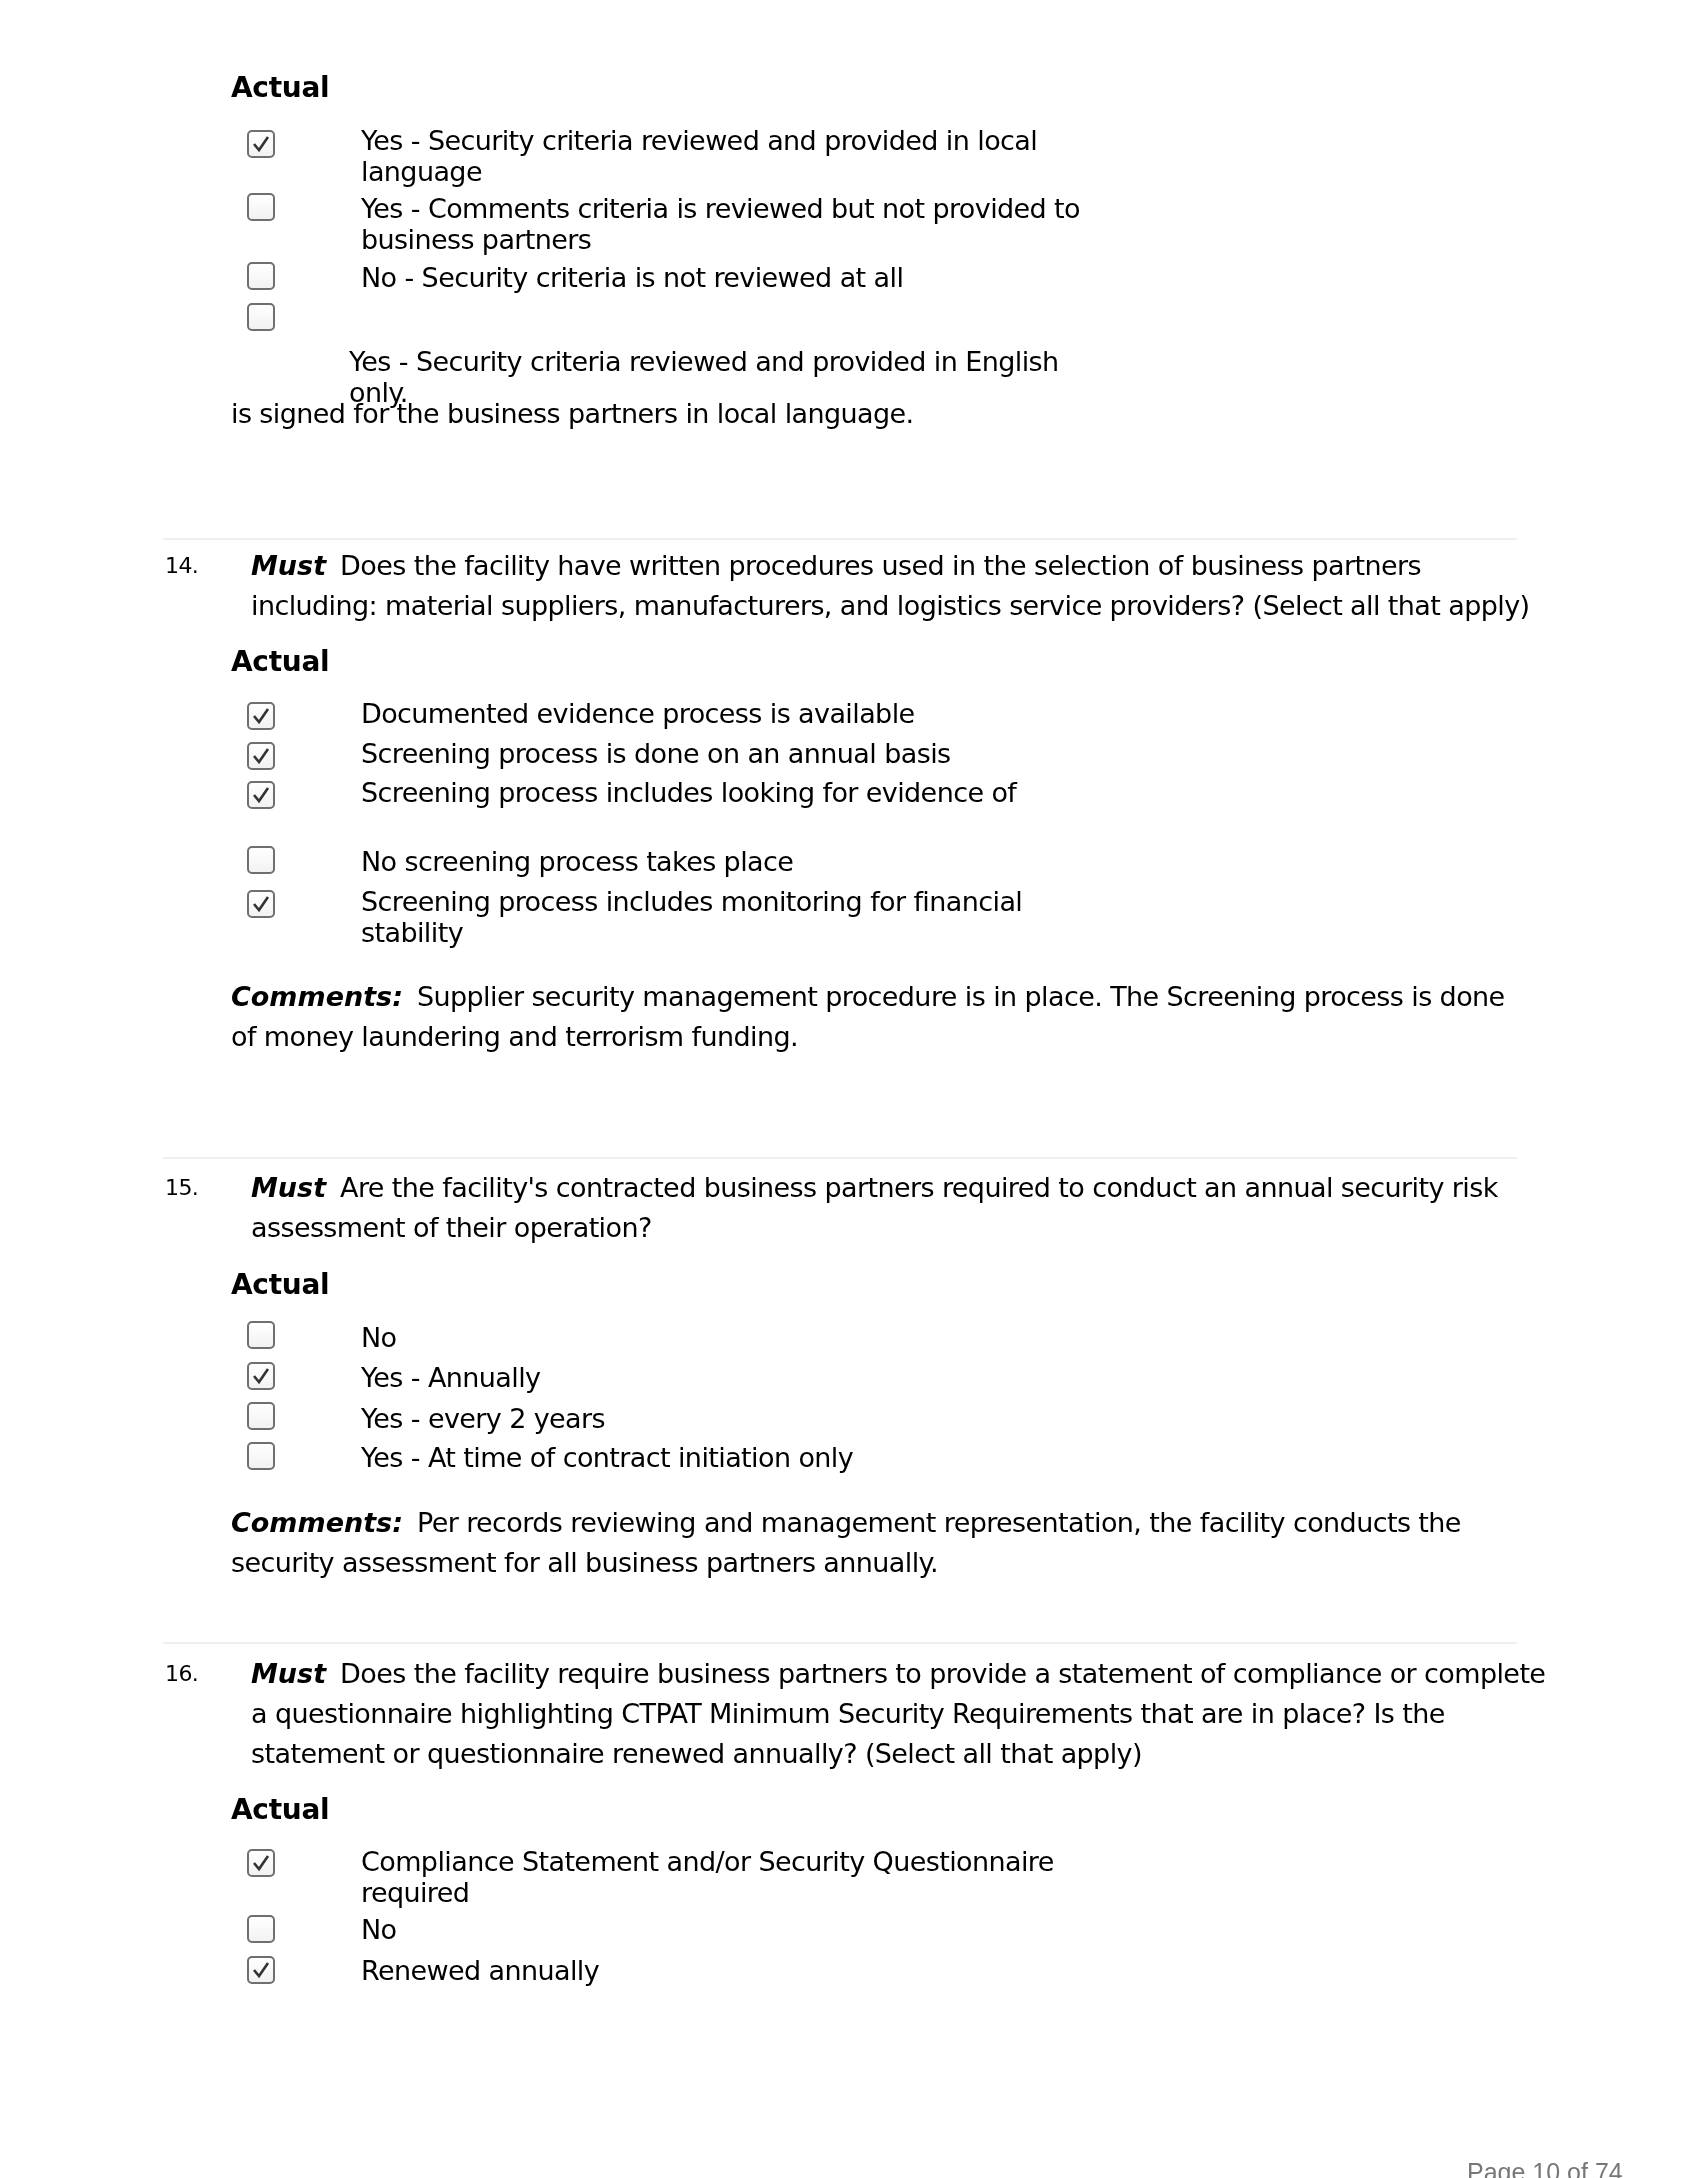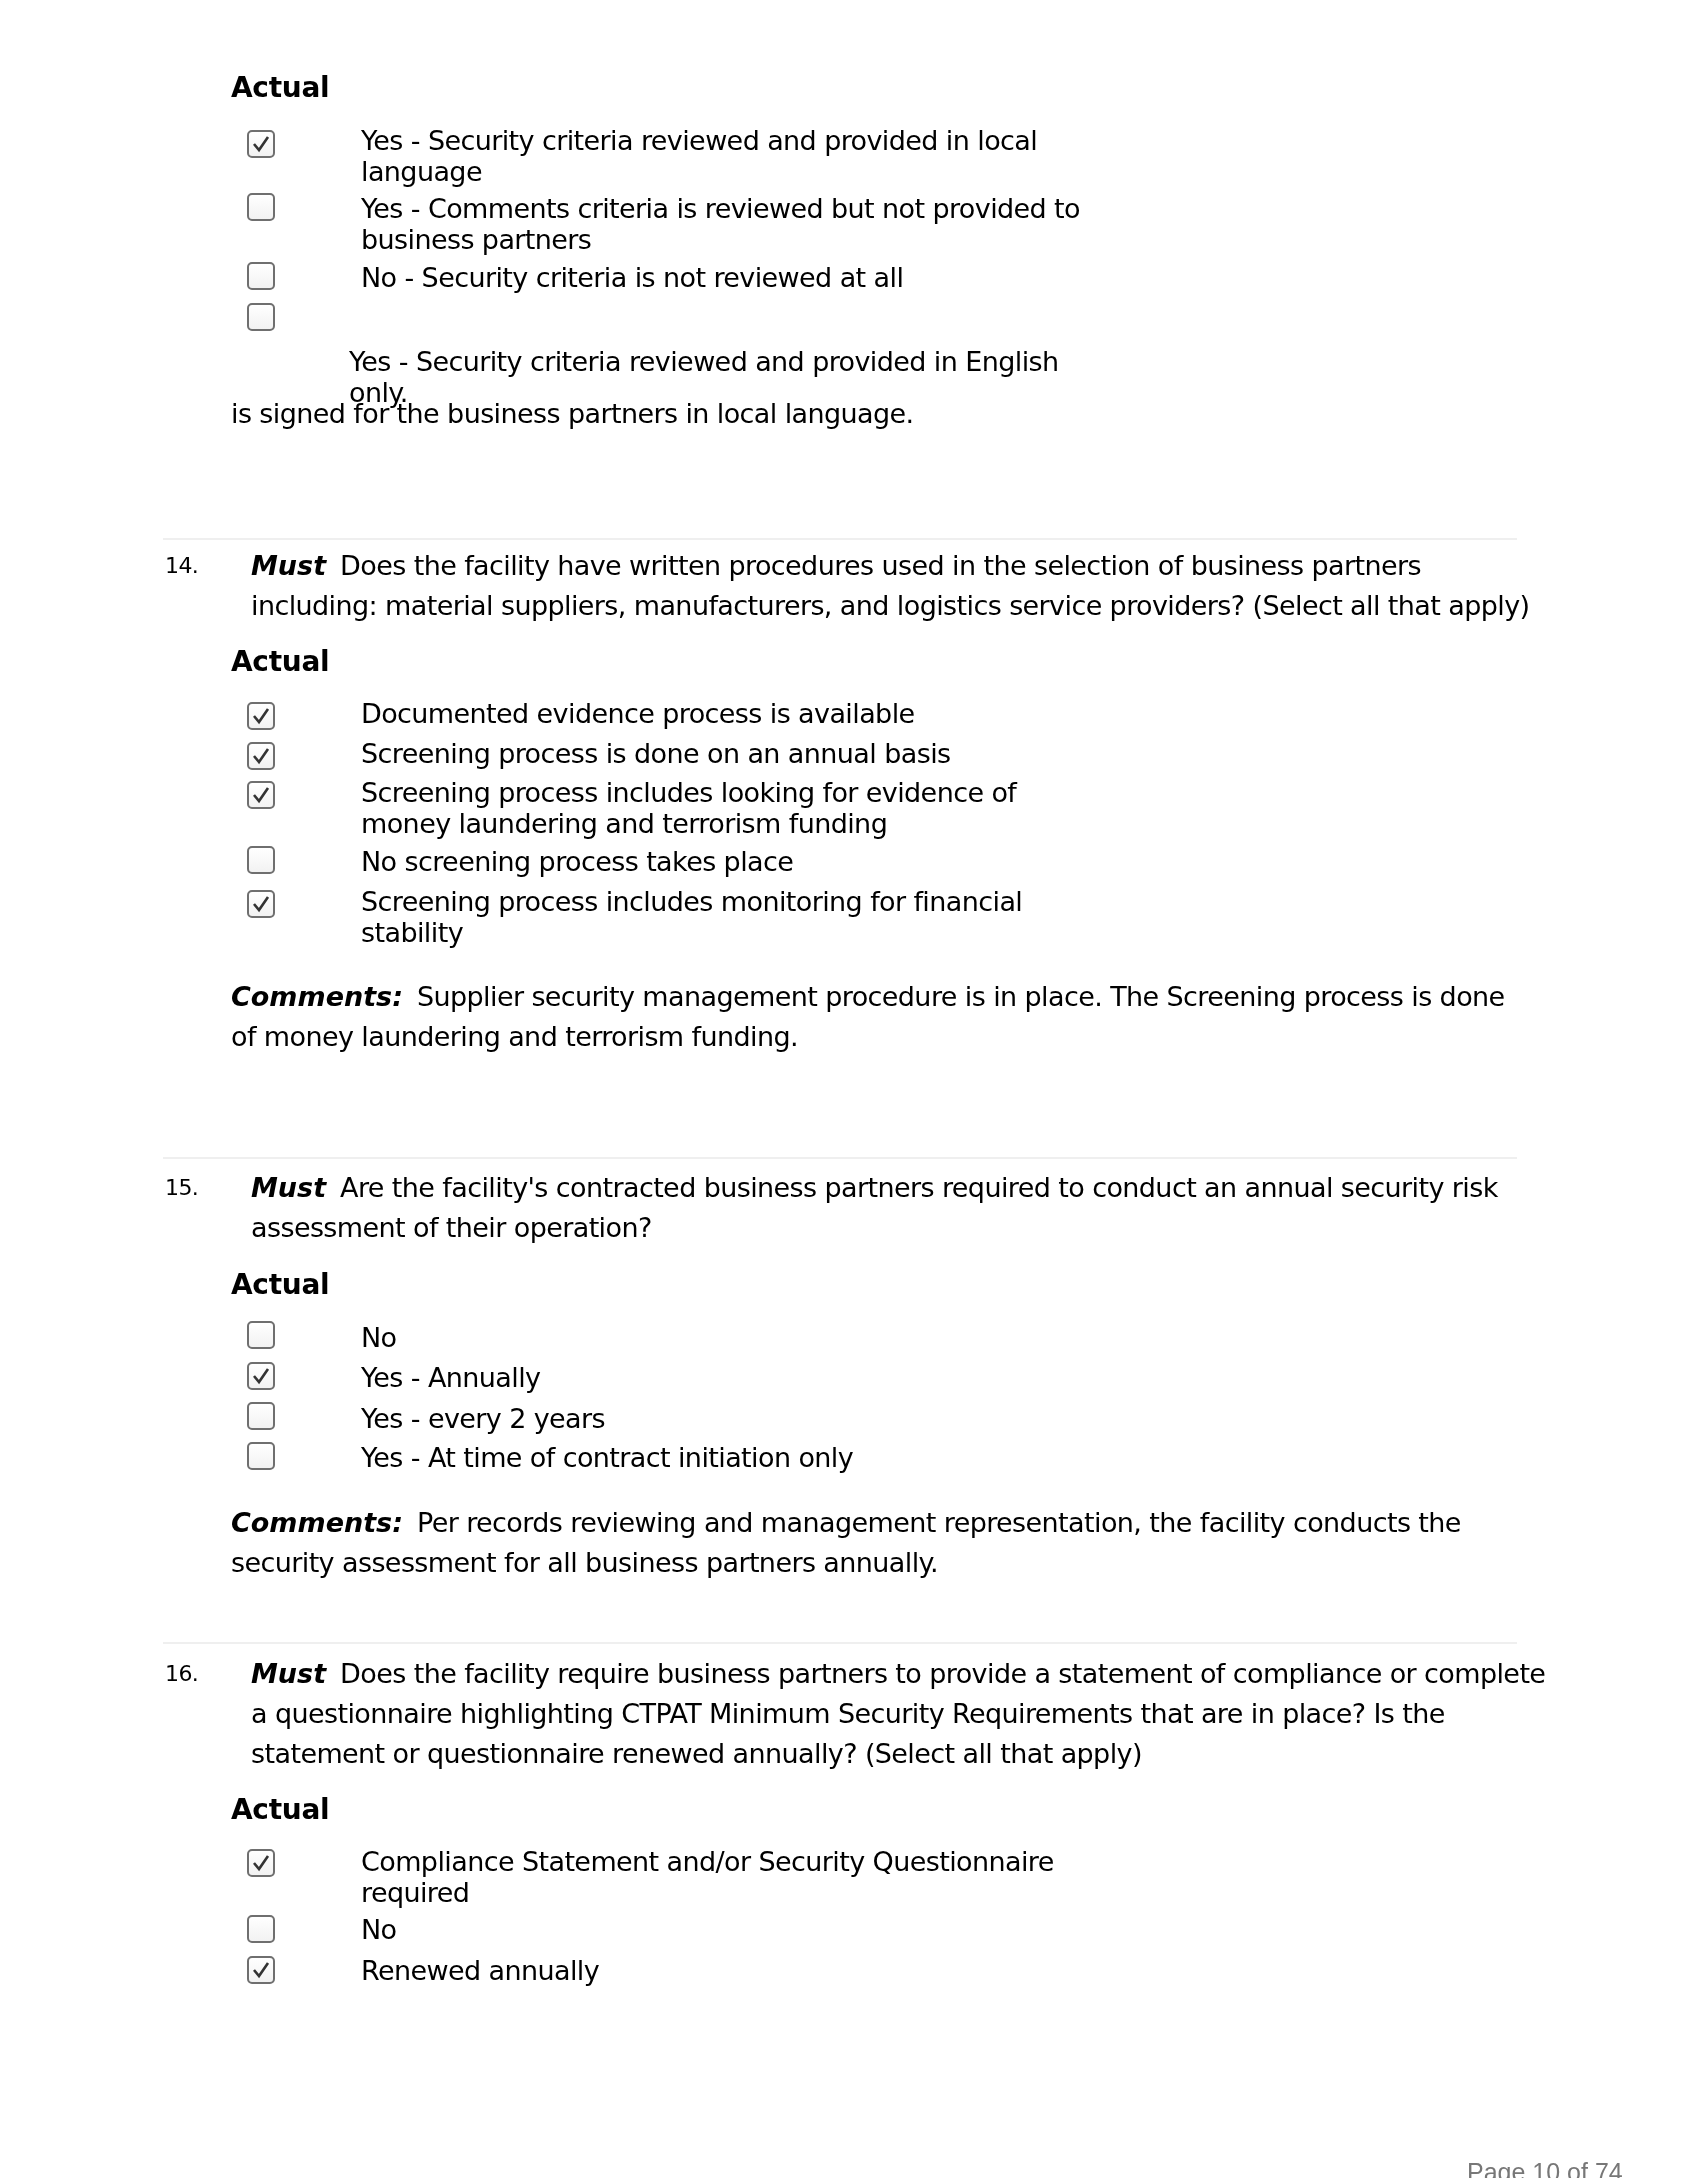"money laundering and terrorism funding" span.line { html: <span>money laundering and terrorism funding</span> -> none }
